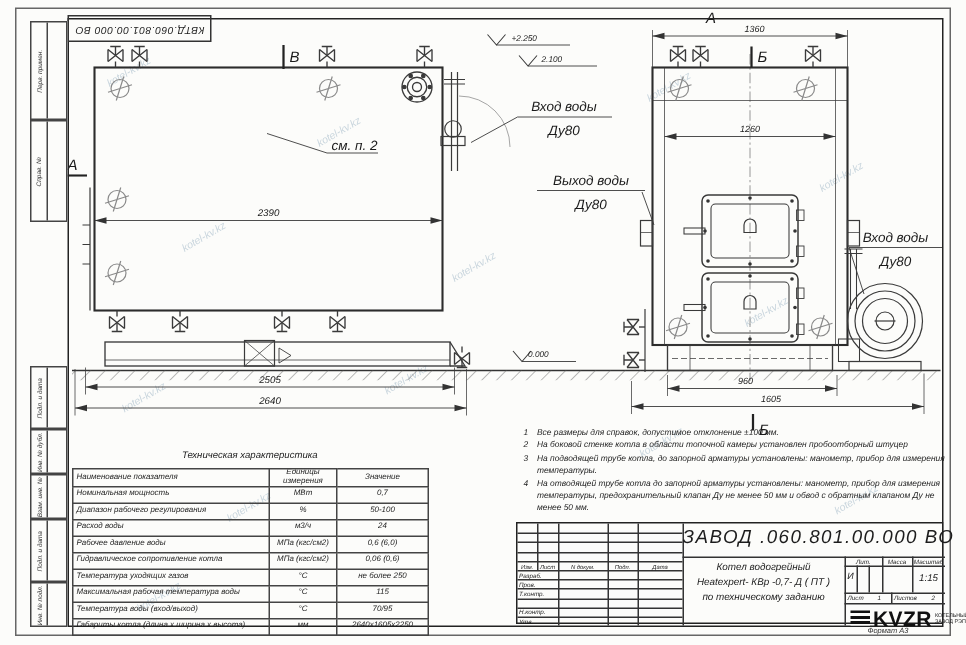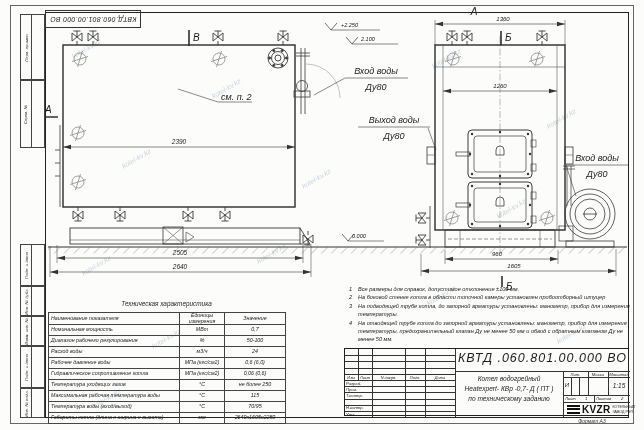"КВТД .060.801.00.000 ВО" div.tbt { text: КВТД -> ЗАВОД }
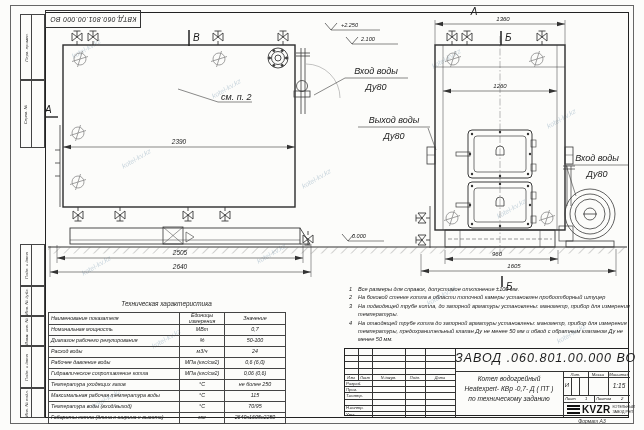"KVZR" .logotxt { font-size: 10px -> 14px }
